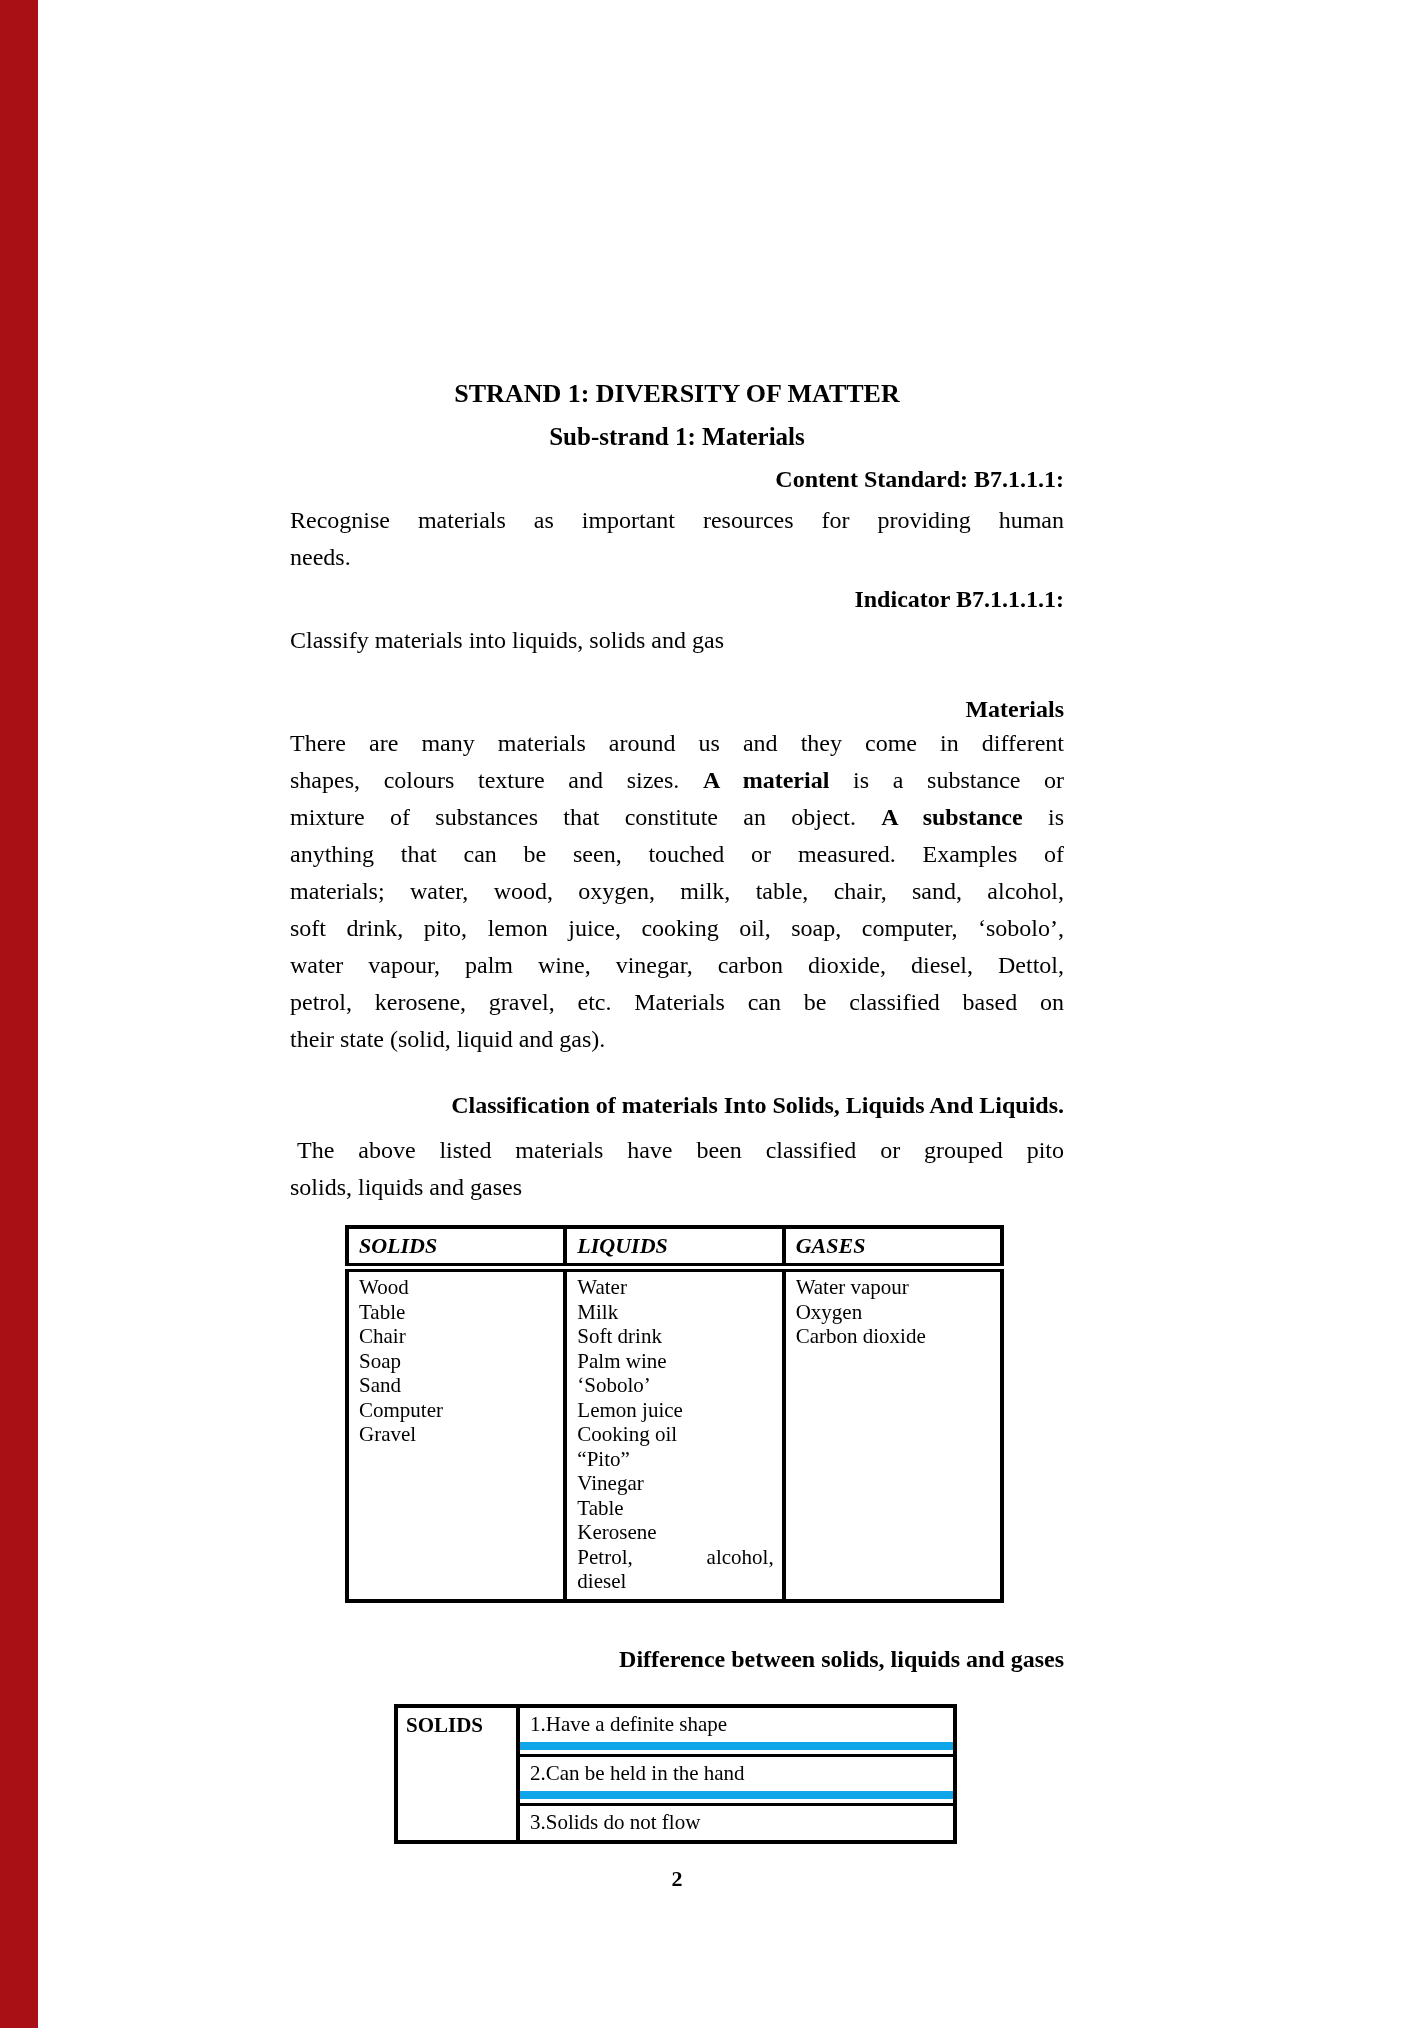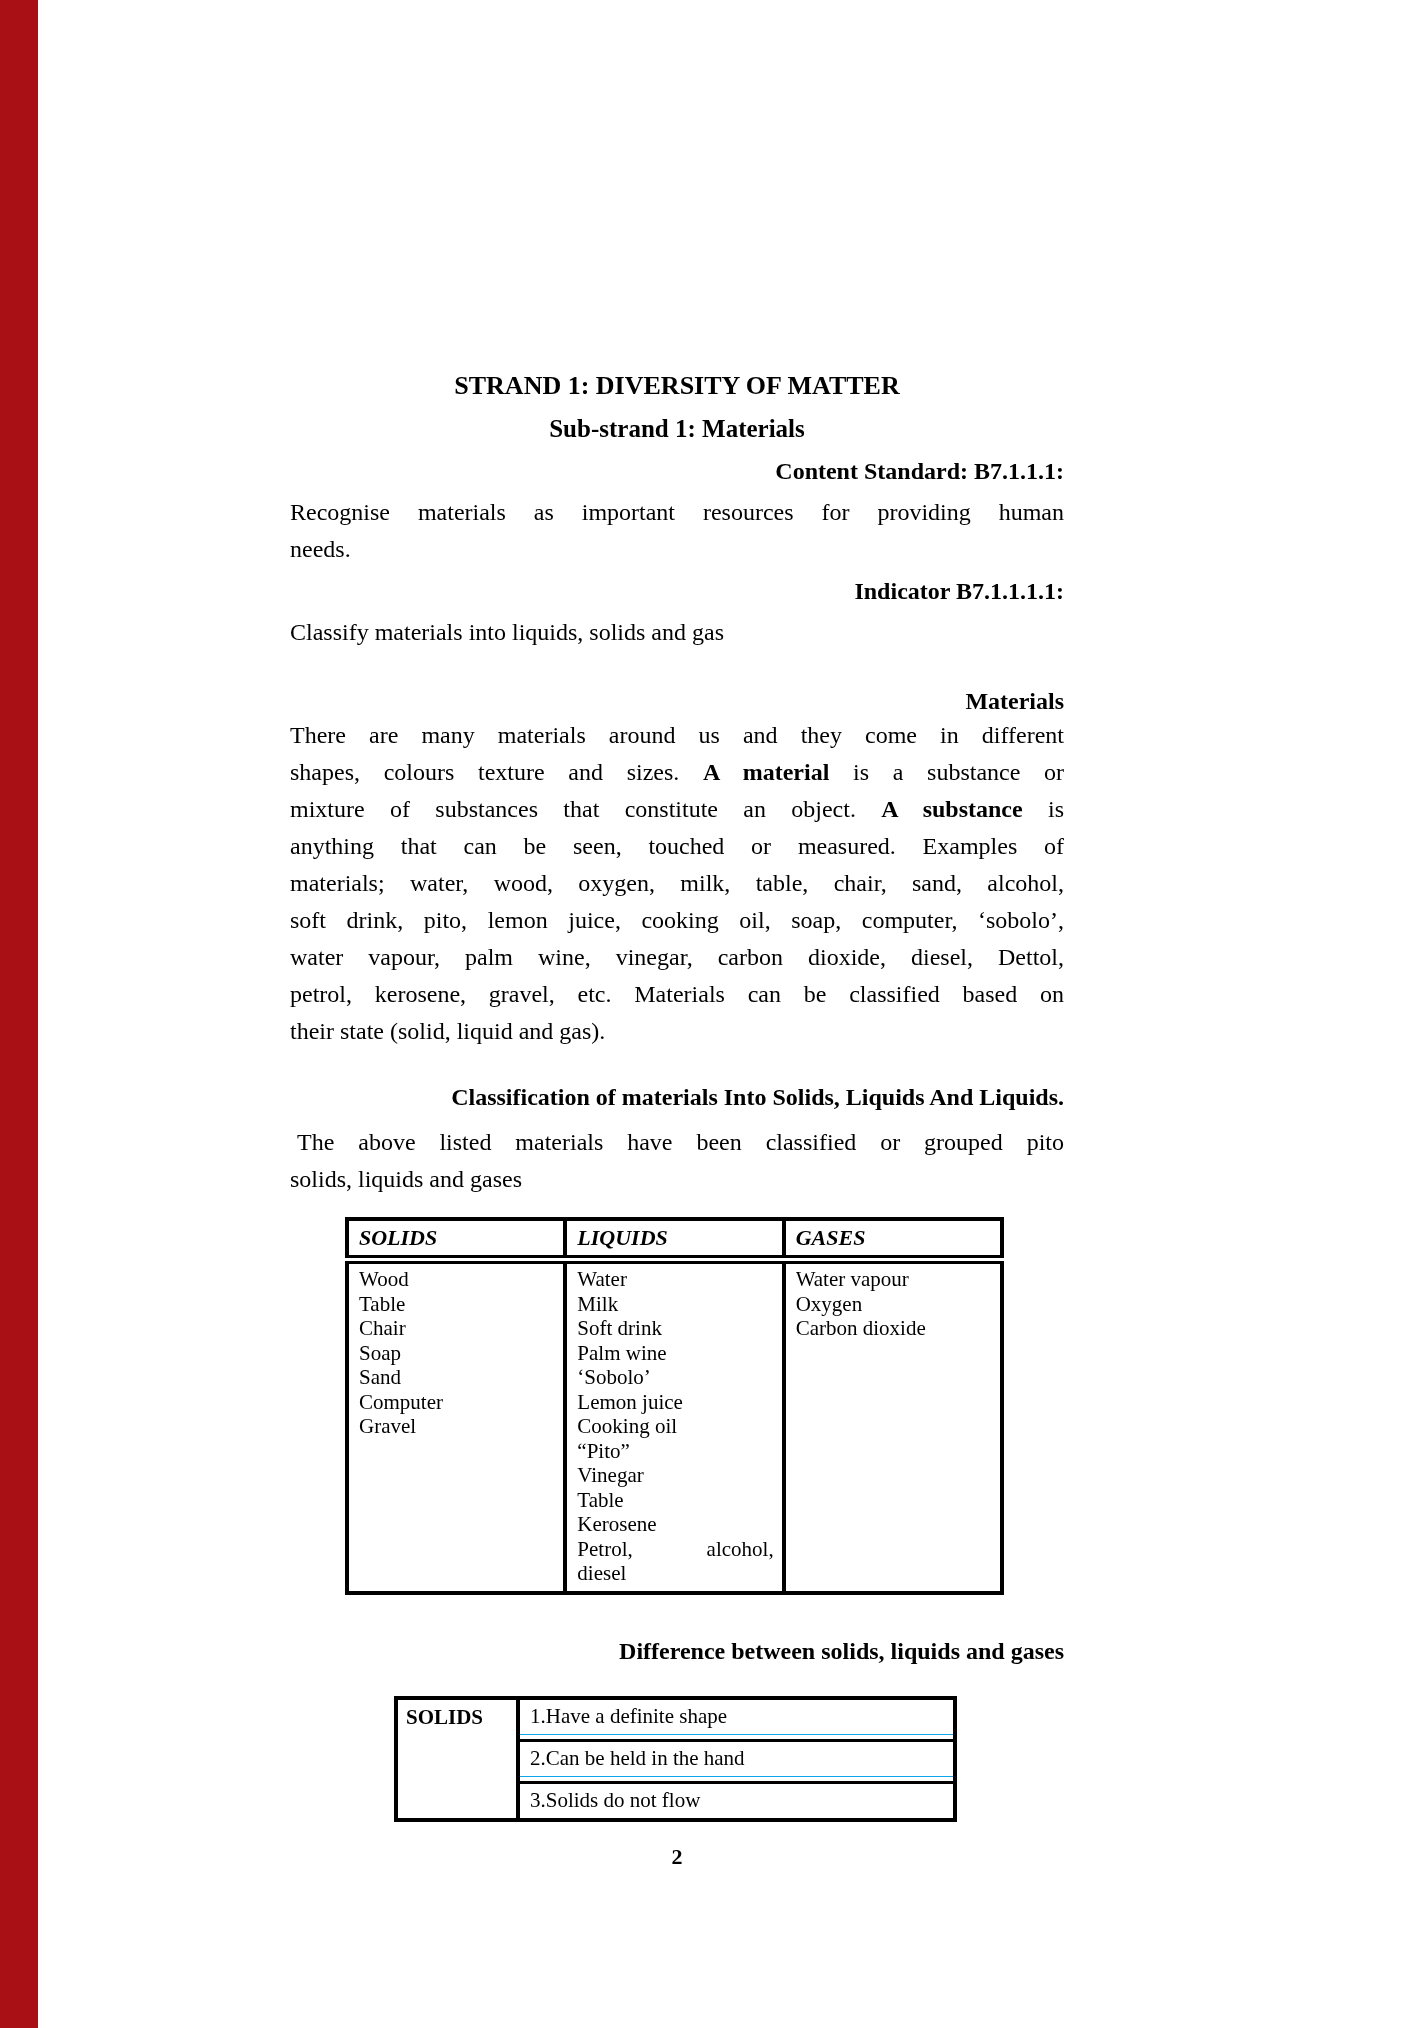"STRAND 1: DIVERSITY OF MATTER" .content { top: 4px -> 12px }
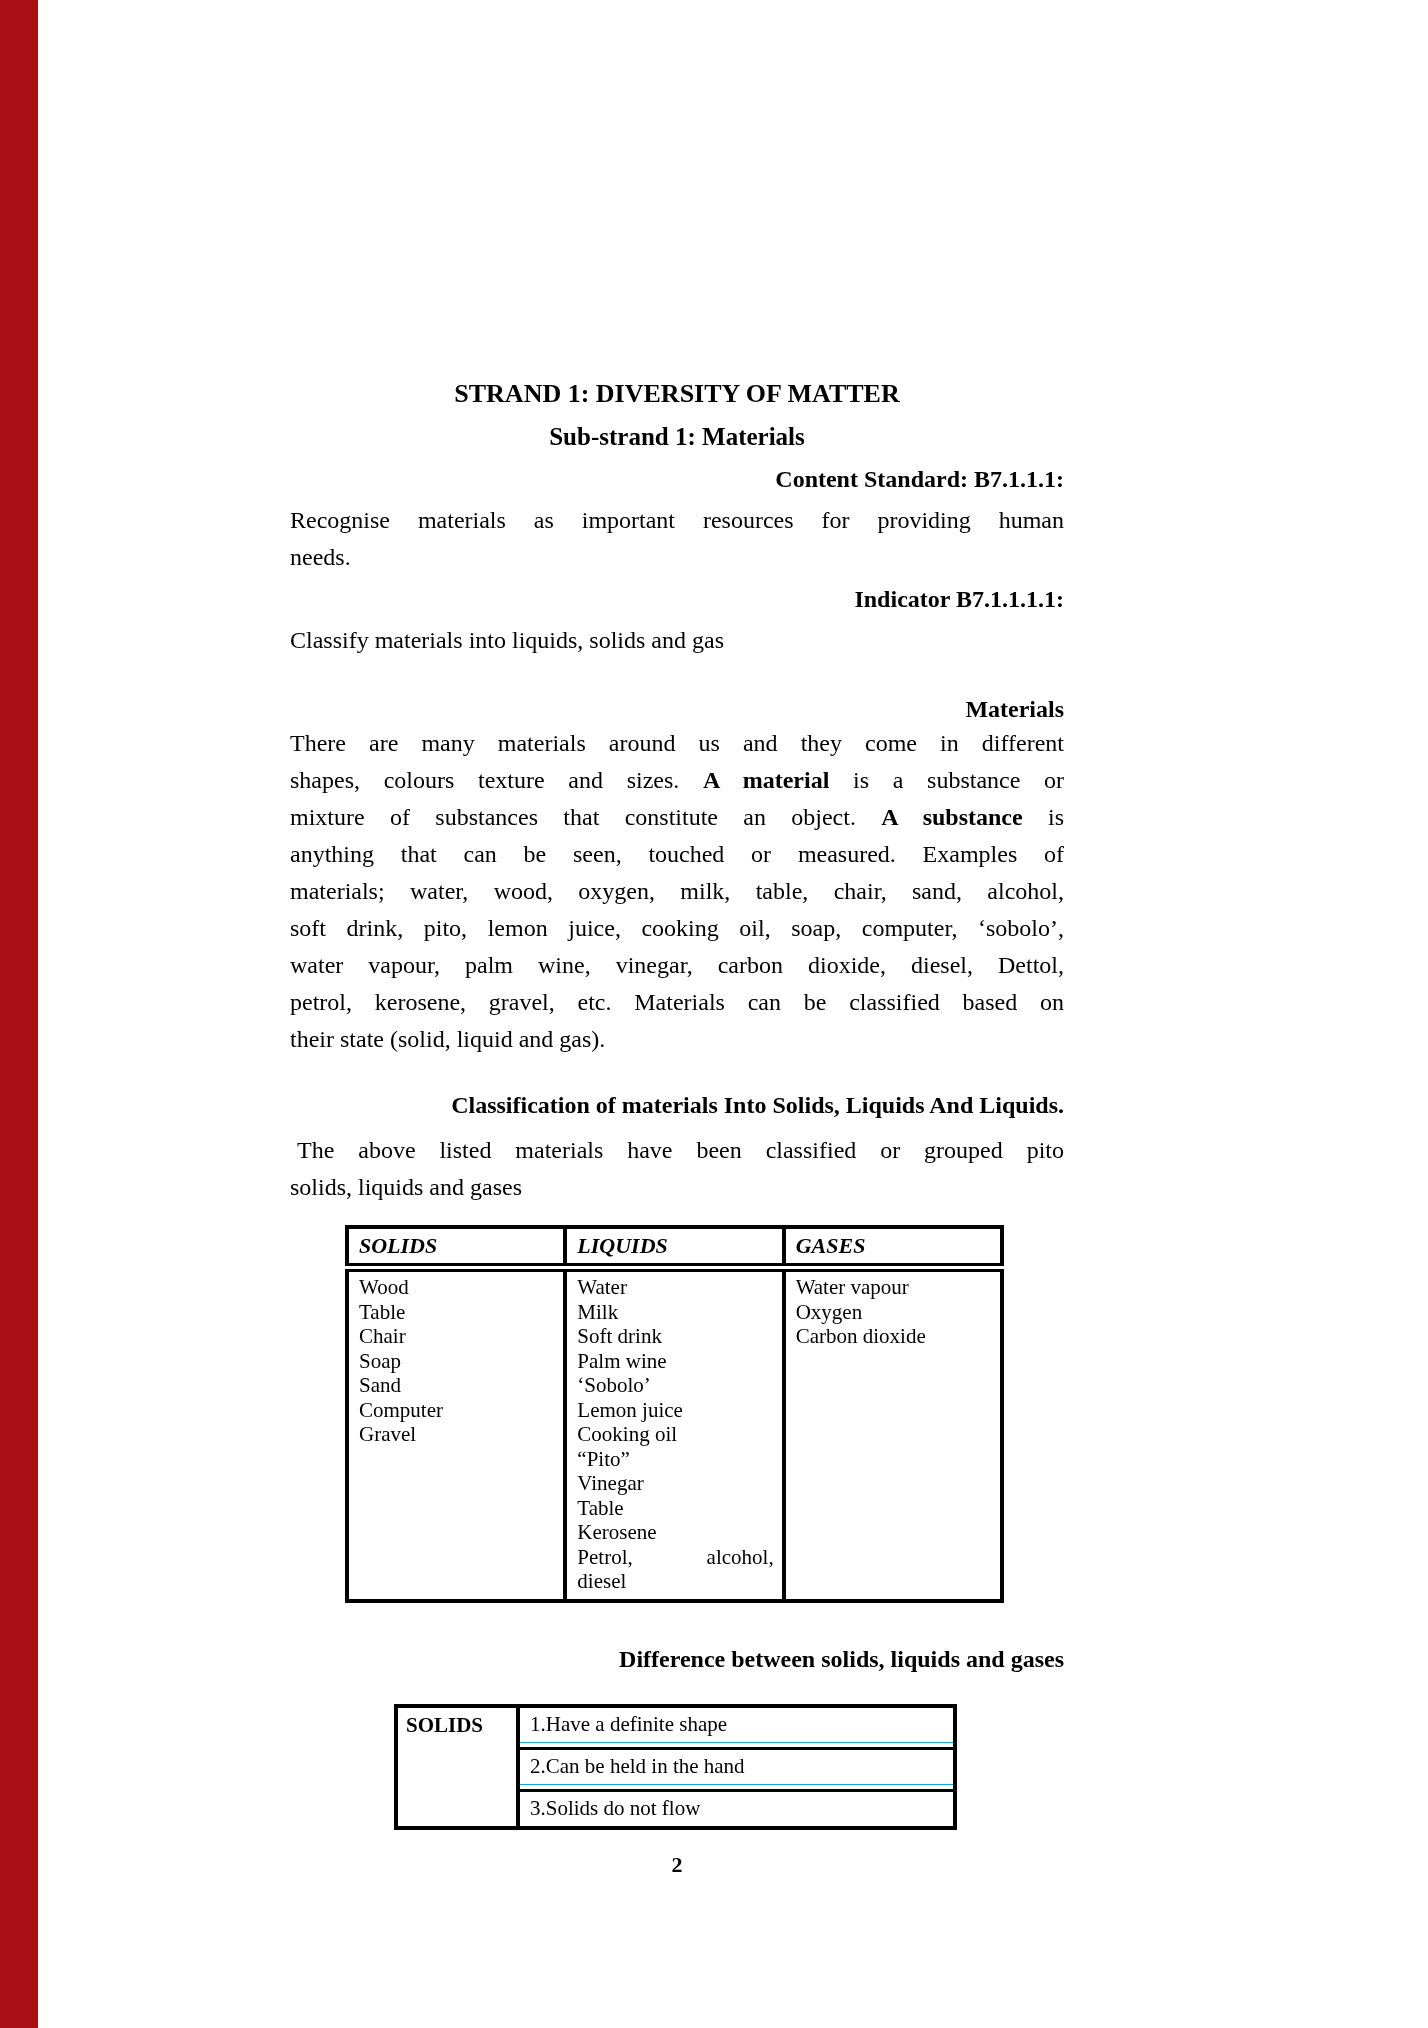"1.Have a definite shape" .diff-row { border-bottom: 1px solid #0ea5e9 -> 8px solid #0ea5e9 }
